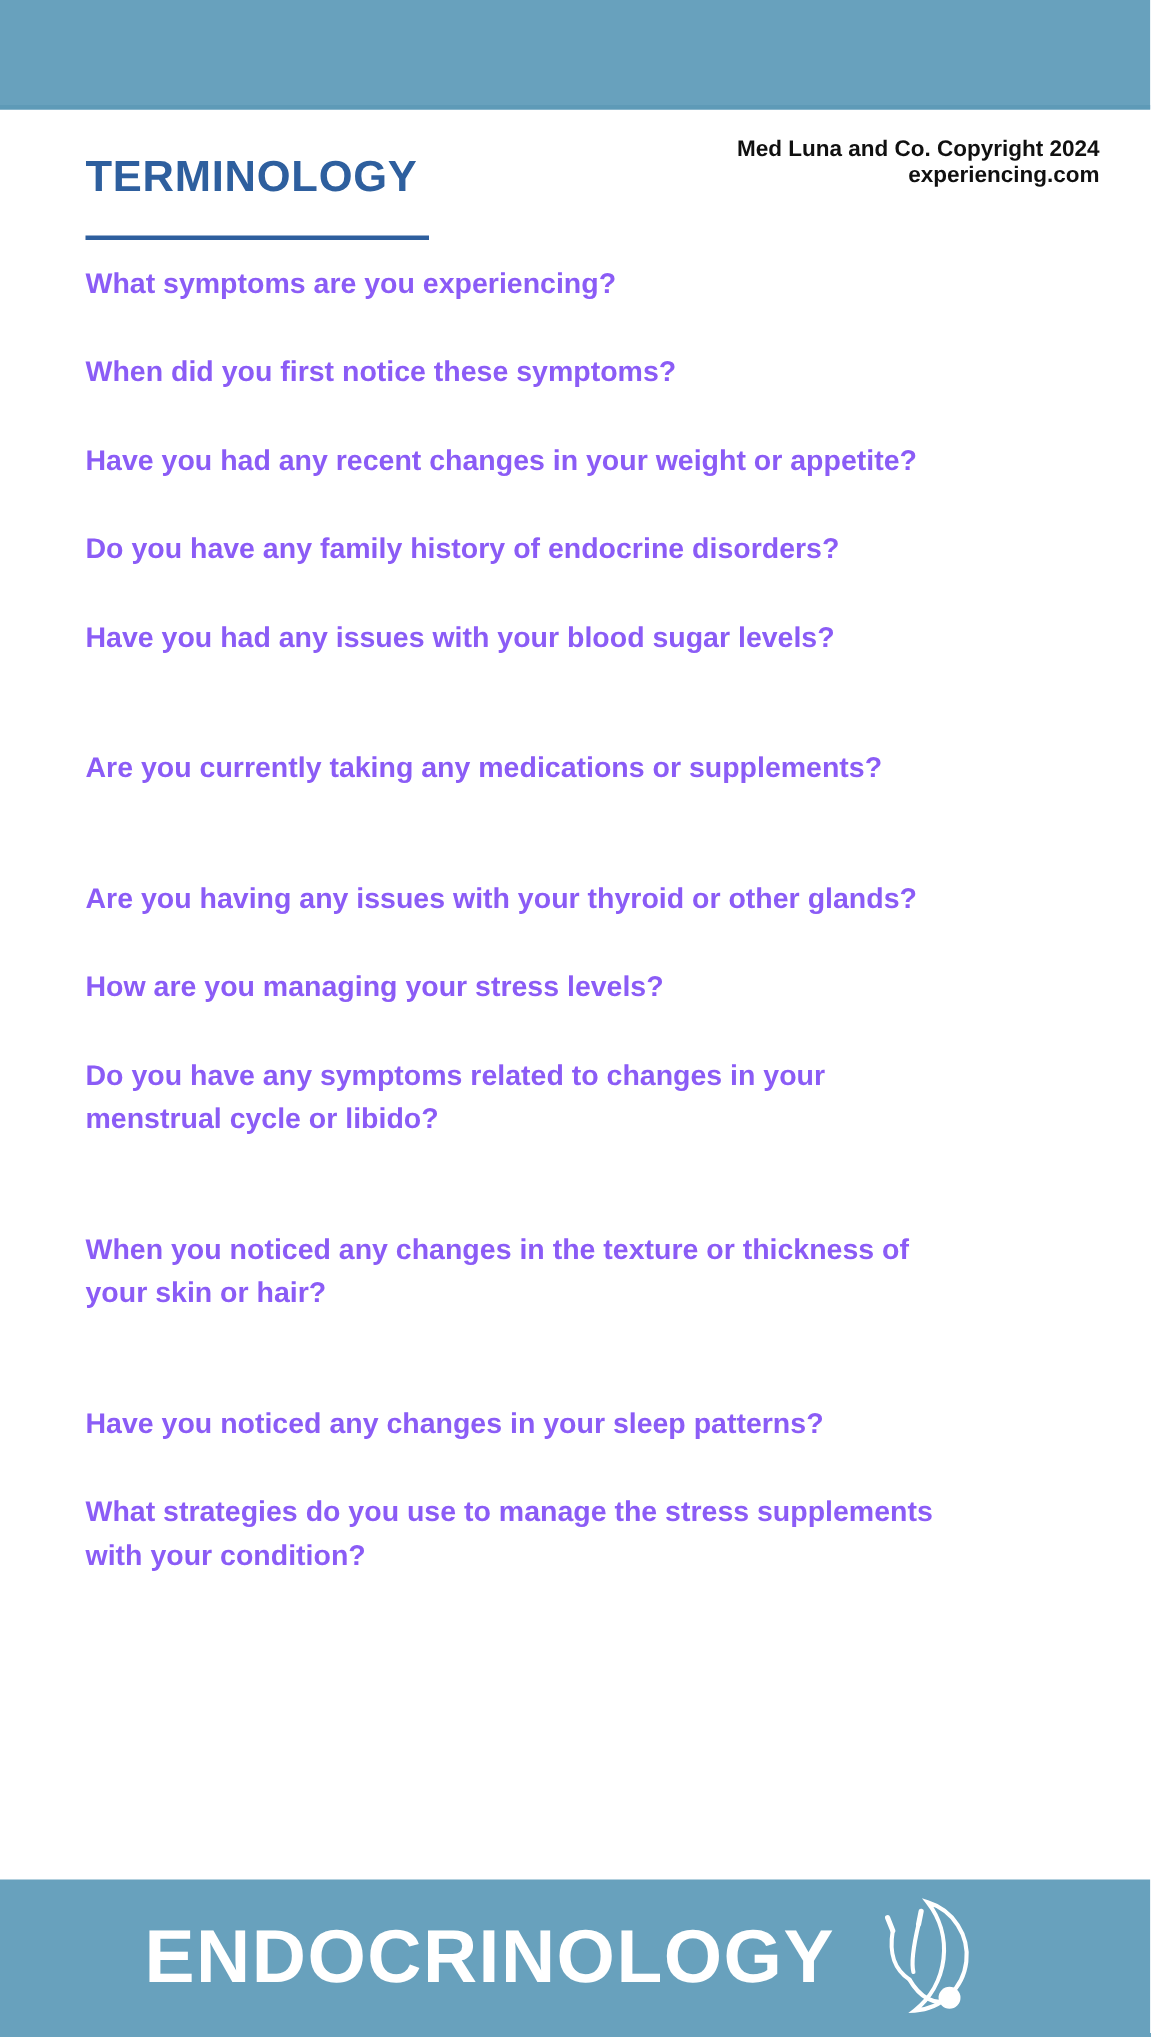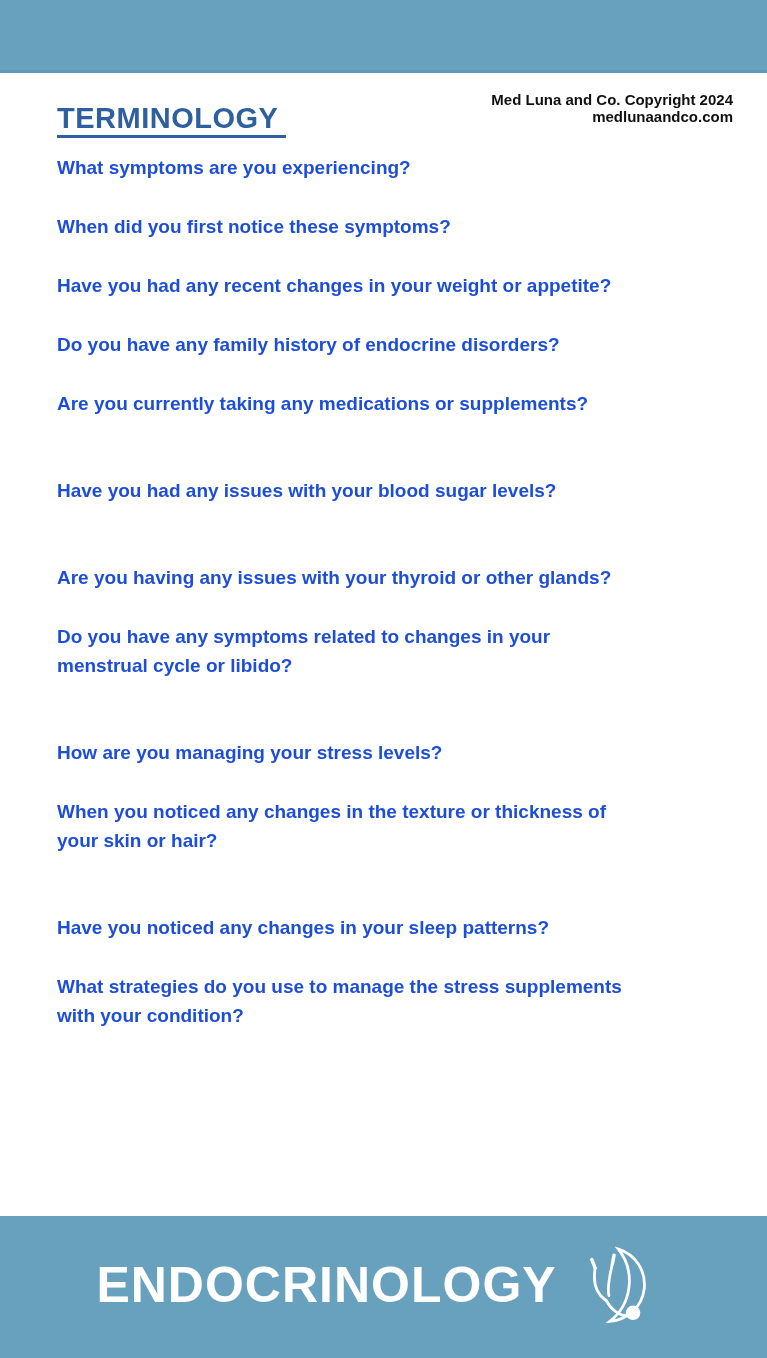"TERMINOLOGY" .page-title { padding: 0 8px 0 0 -> 0 8px 22px 0 }
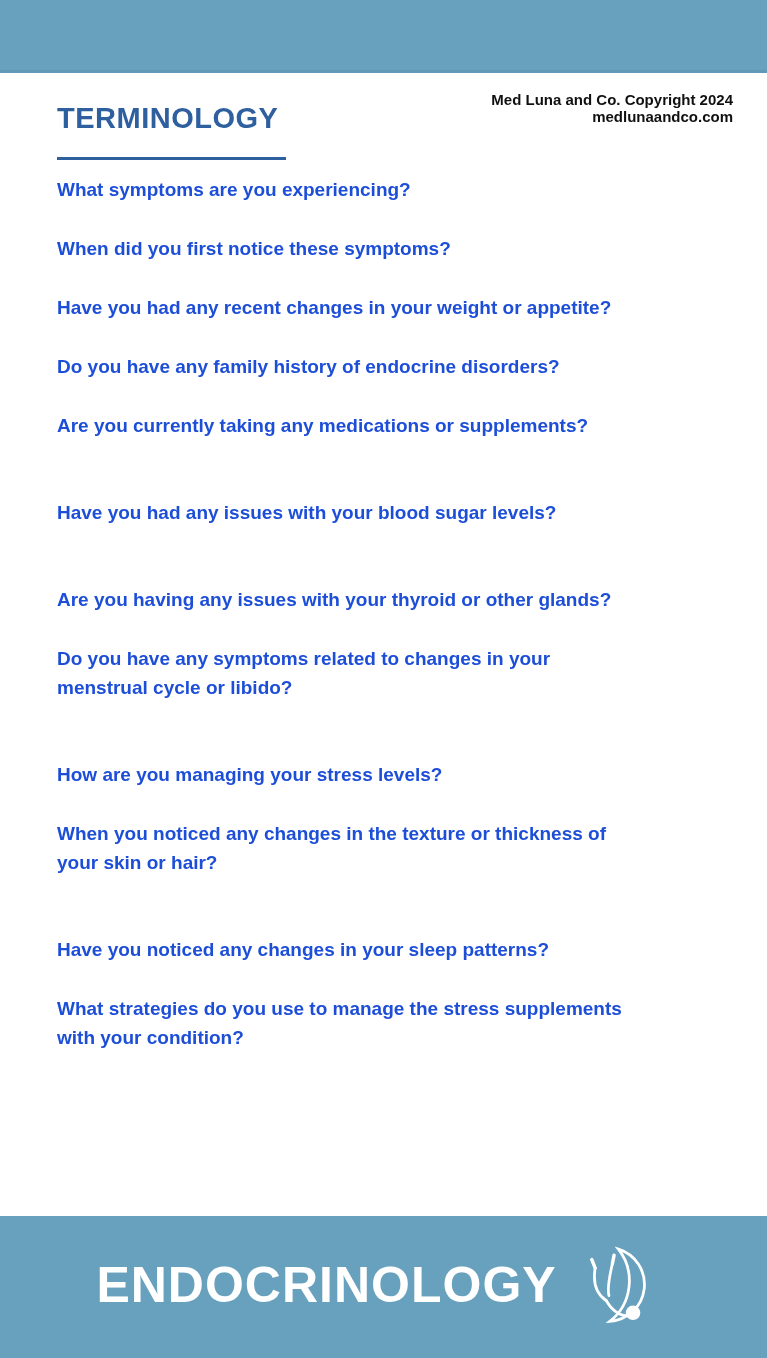"medlunaandco.com" div { text: medlunaandco.com -> experiencing.com }
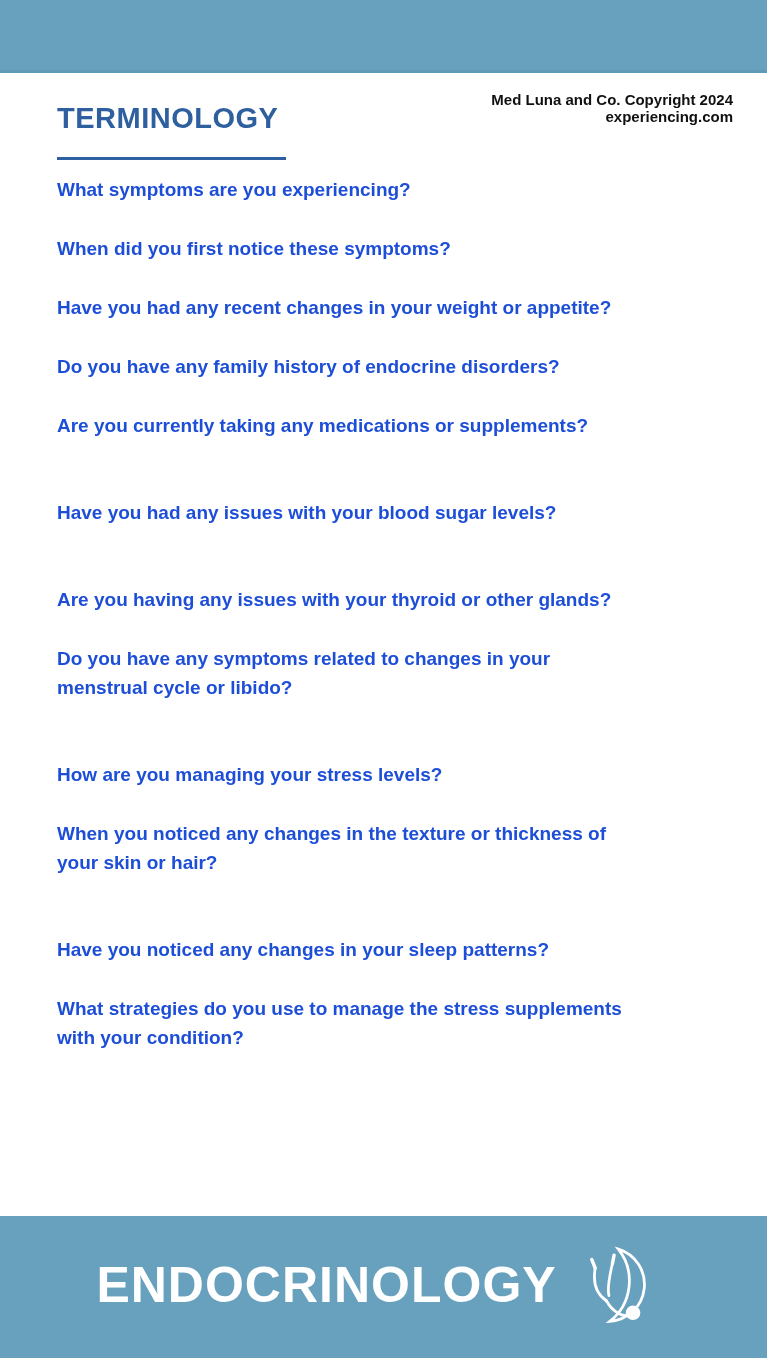"What symptoms are you experiencing?" .q { color: #1d4ed8 -> #8b5cf6 }
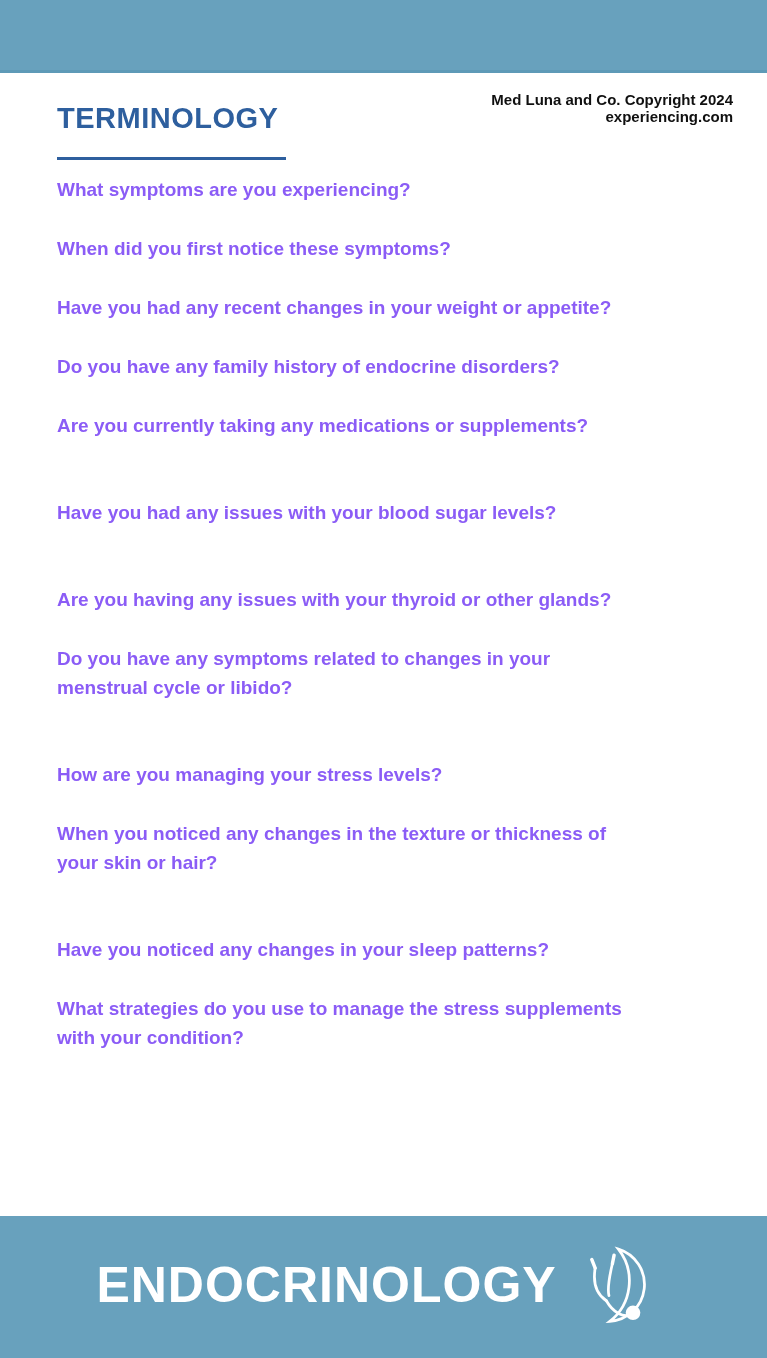"Are you currently taking any" p.q { order: before "Have you had any issues" -> after "Have you had any issues" }
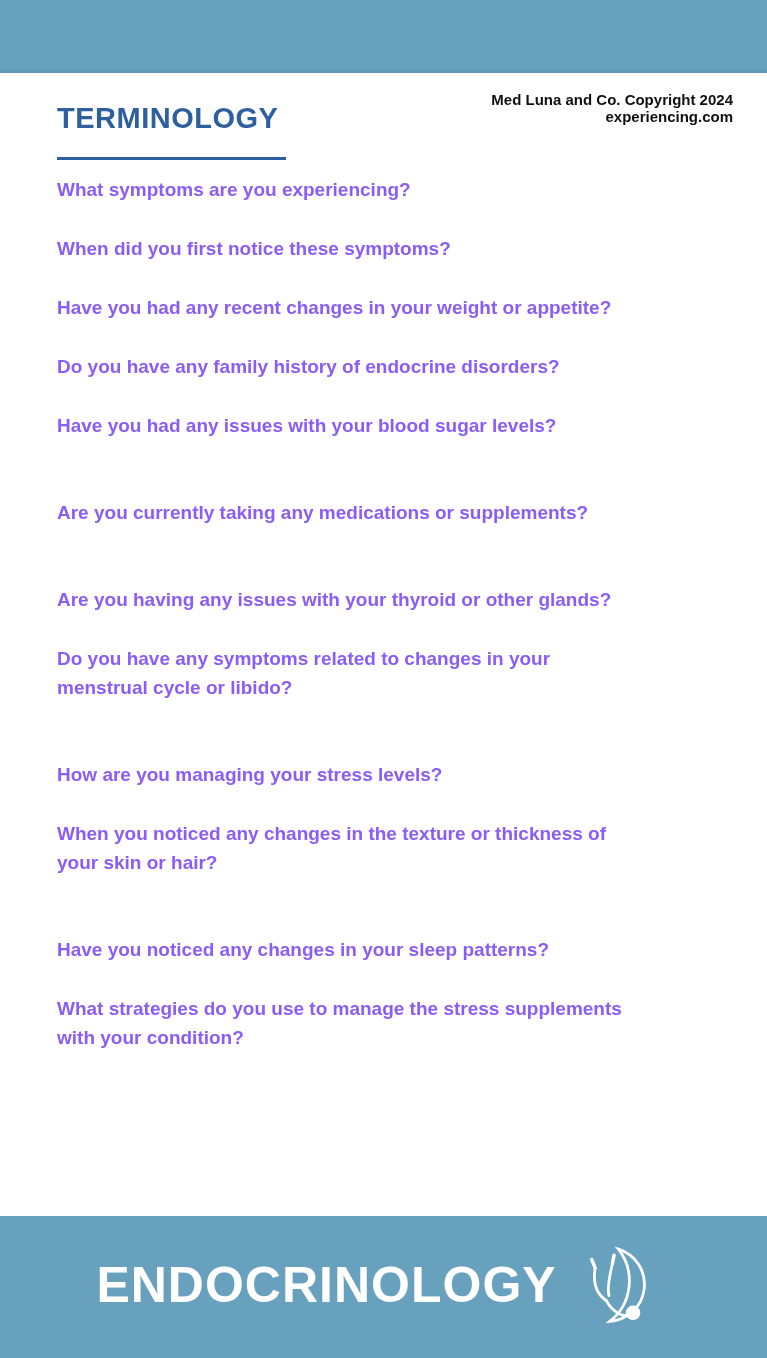"Do you have any symptoms" p.q { order: before "How are you managing your" -> after "How are you managing your" }
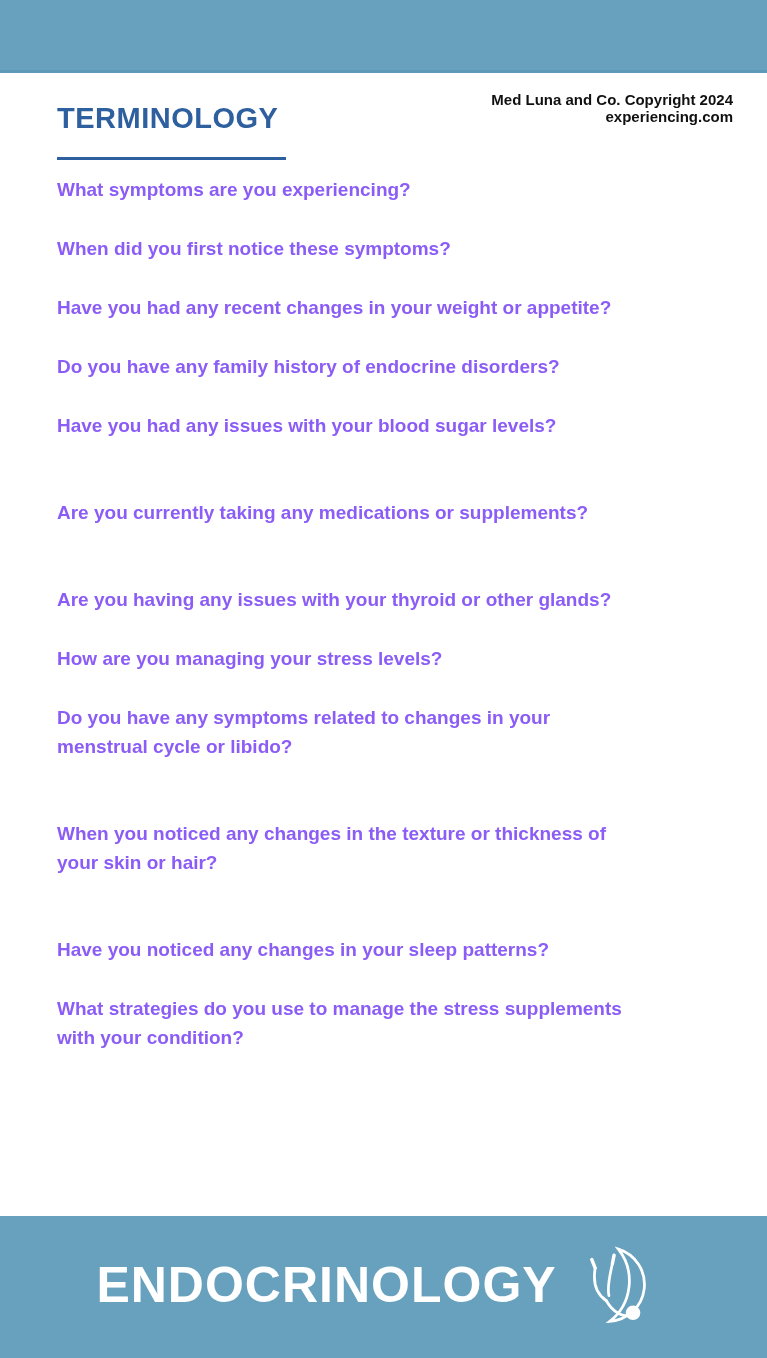"ENDOCRINOLOGY" .footer-banner { height: 142px -> 105px }
